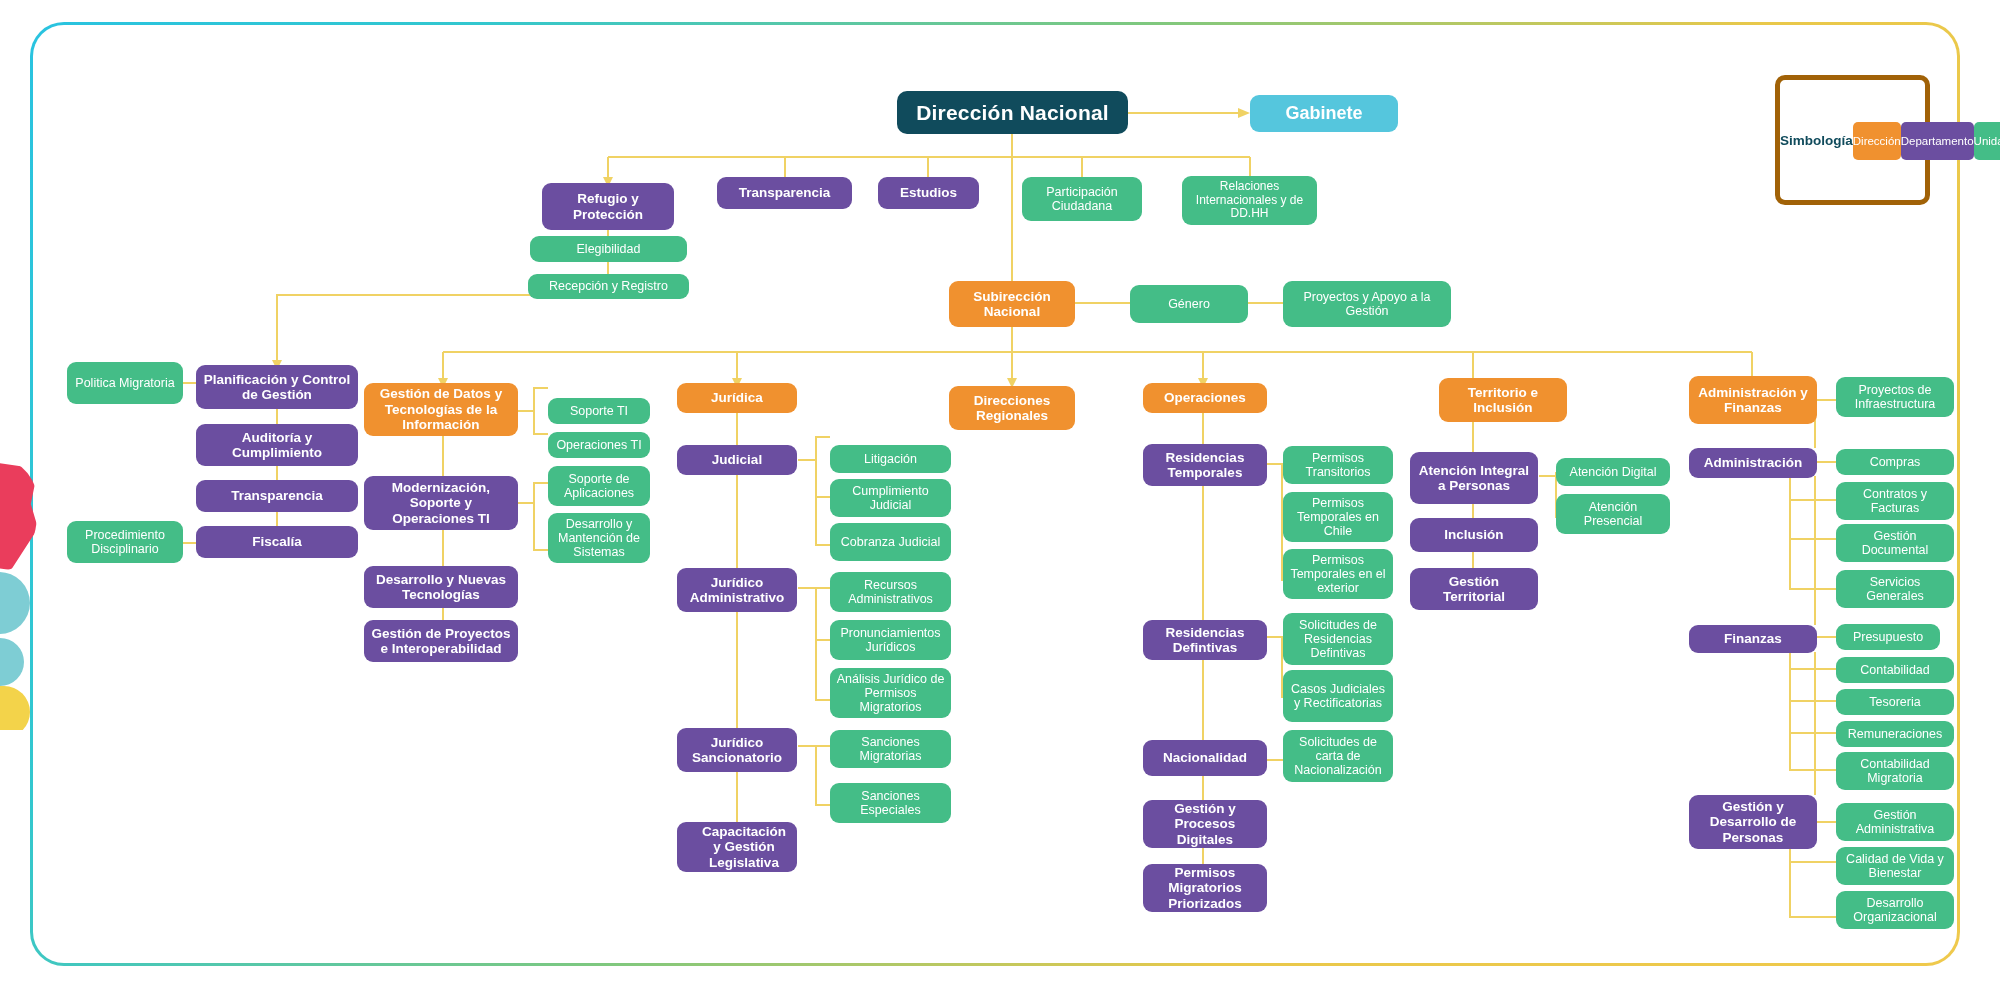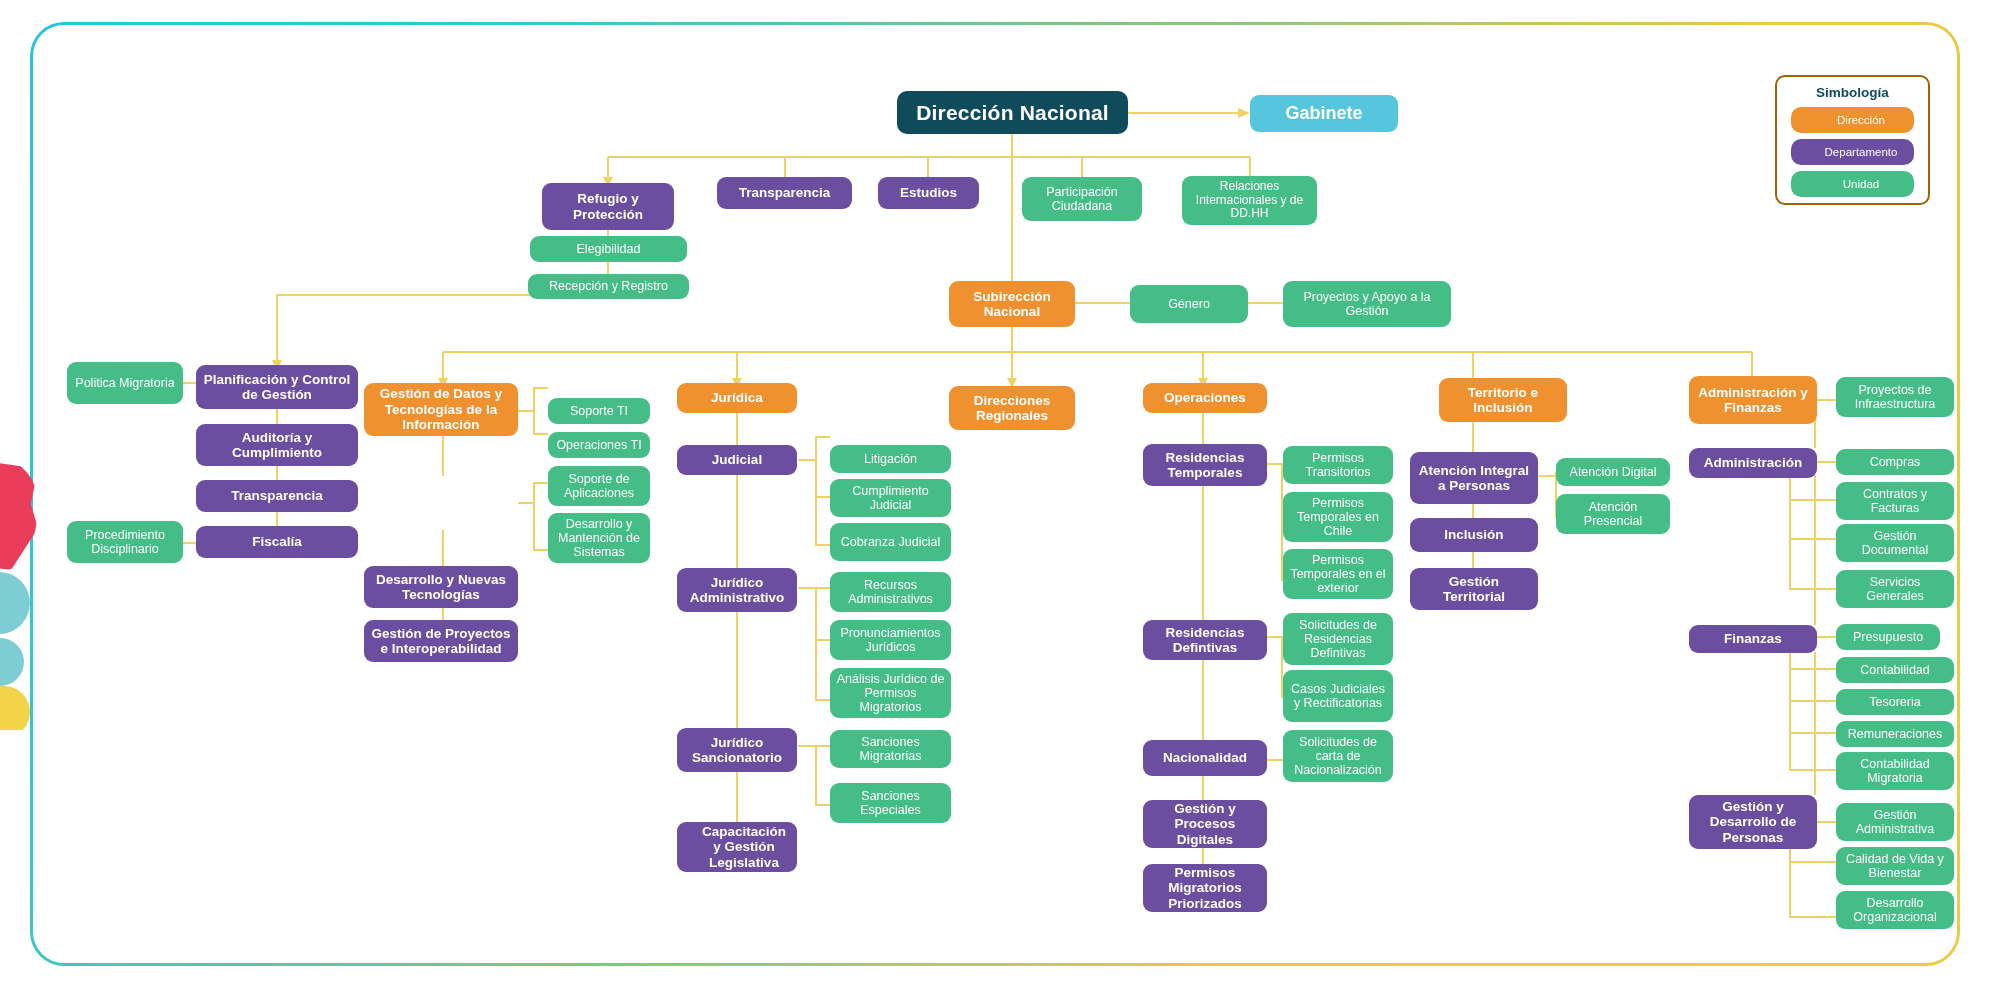"Simbología" #legend { border: 2px solid #a16207 -> 5px solid #a16207; flex-direction: column -> row }
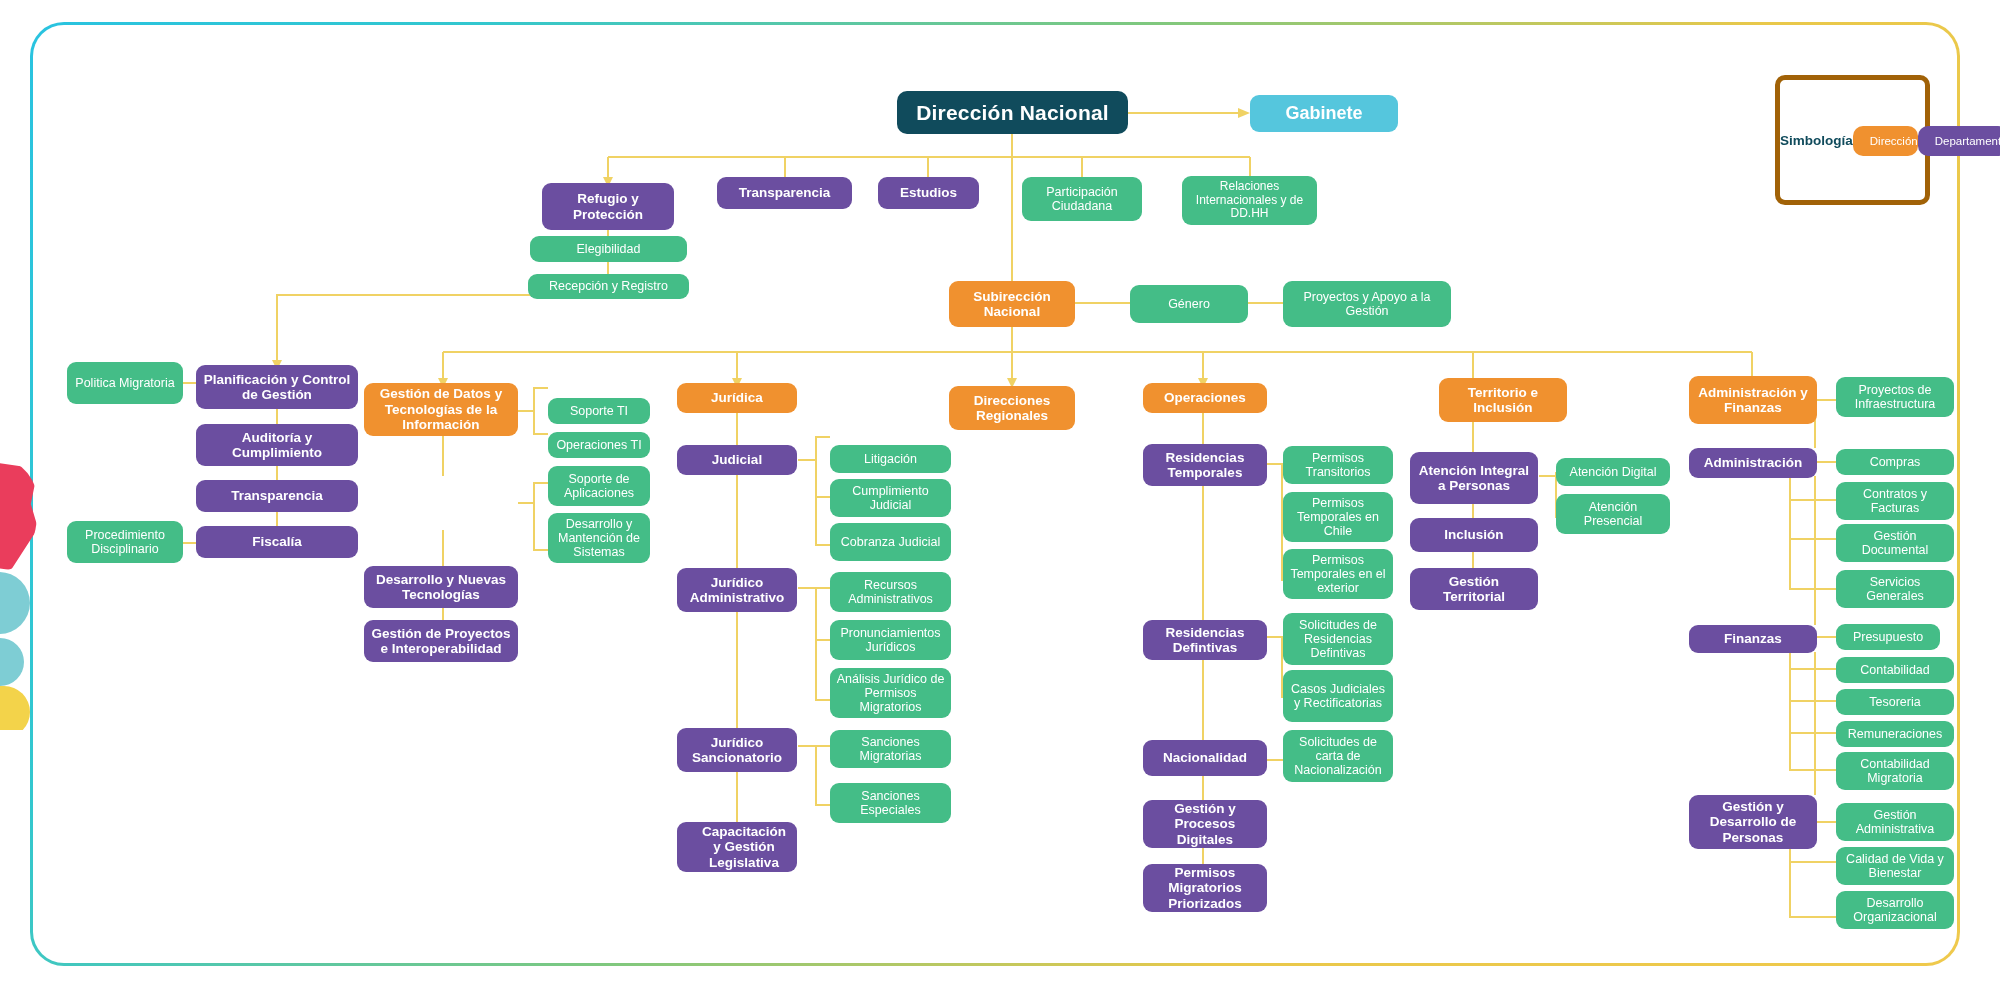"Dirección" #legend .lrow { border-radius: 10px -> 5px; height: 30px -> 38px; padding-left: 17px -> none }
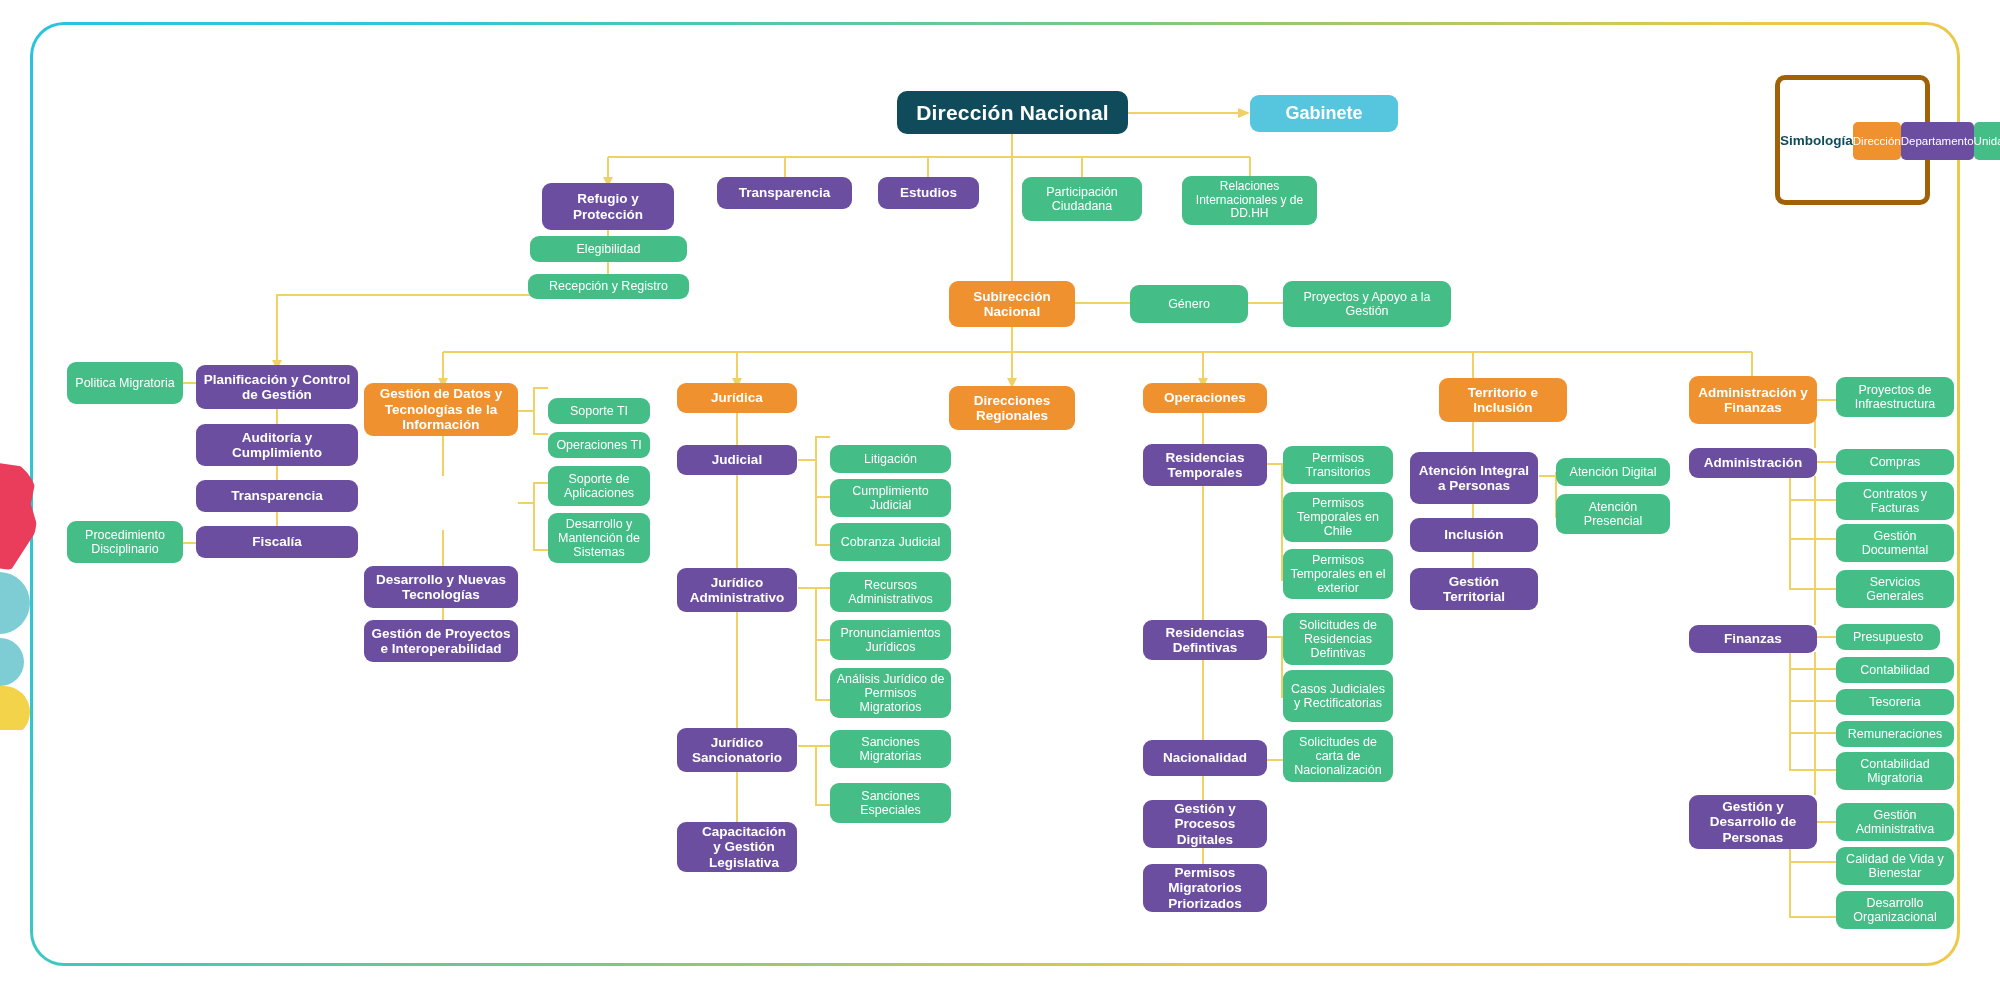"Modernización, Soporte y Operaciones TI" div.node { html: none -> <div>Modernización, Soporte y Operaciones TI</div> }
